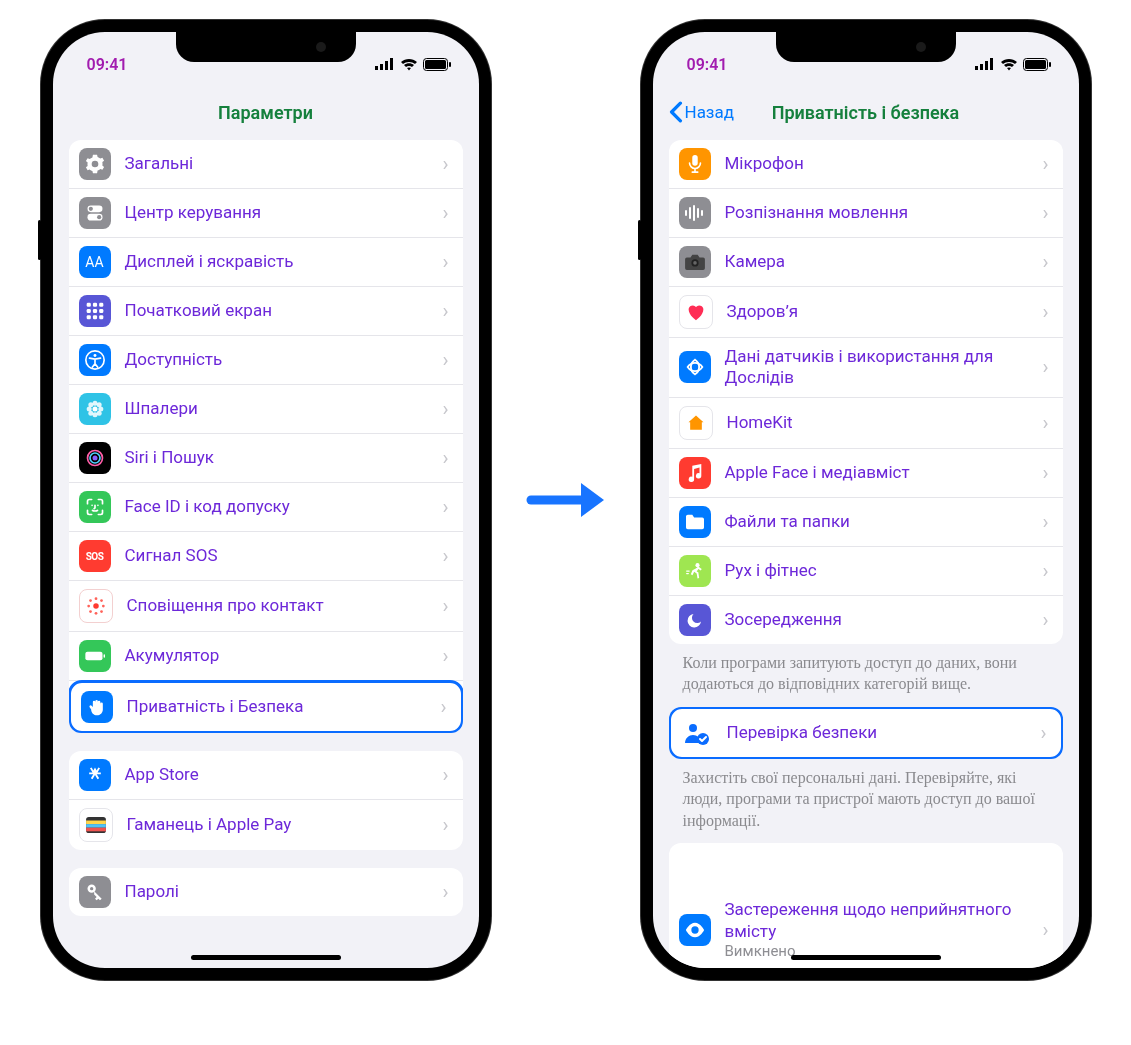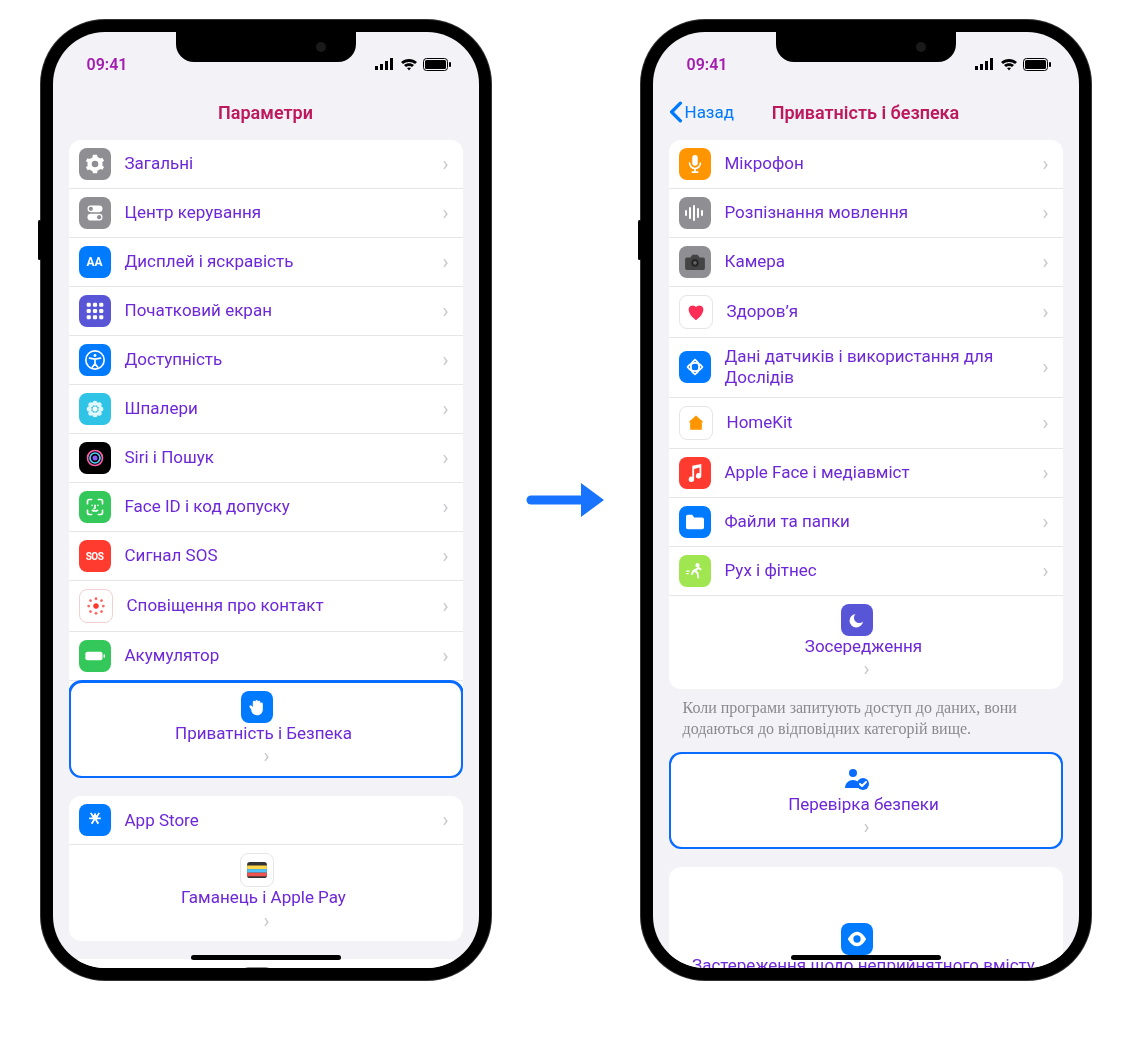"Параметри" .nav-title { color: #be185d -> #15803d }
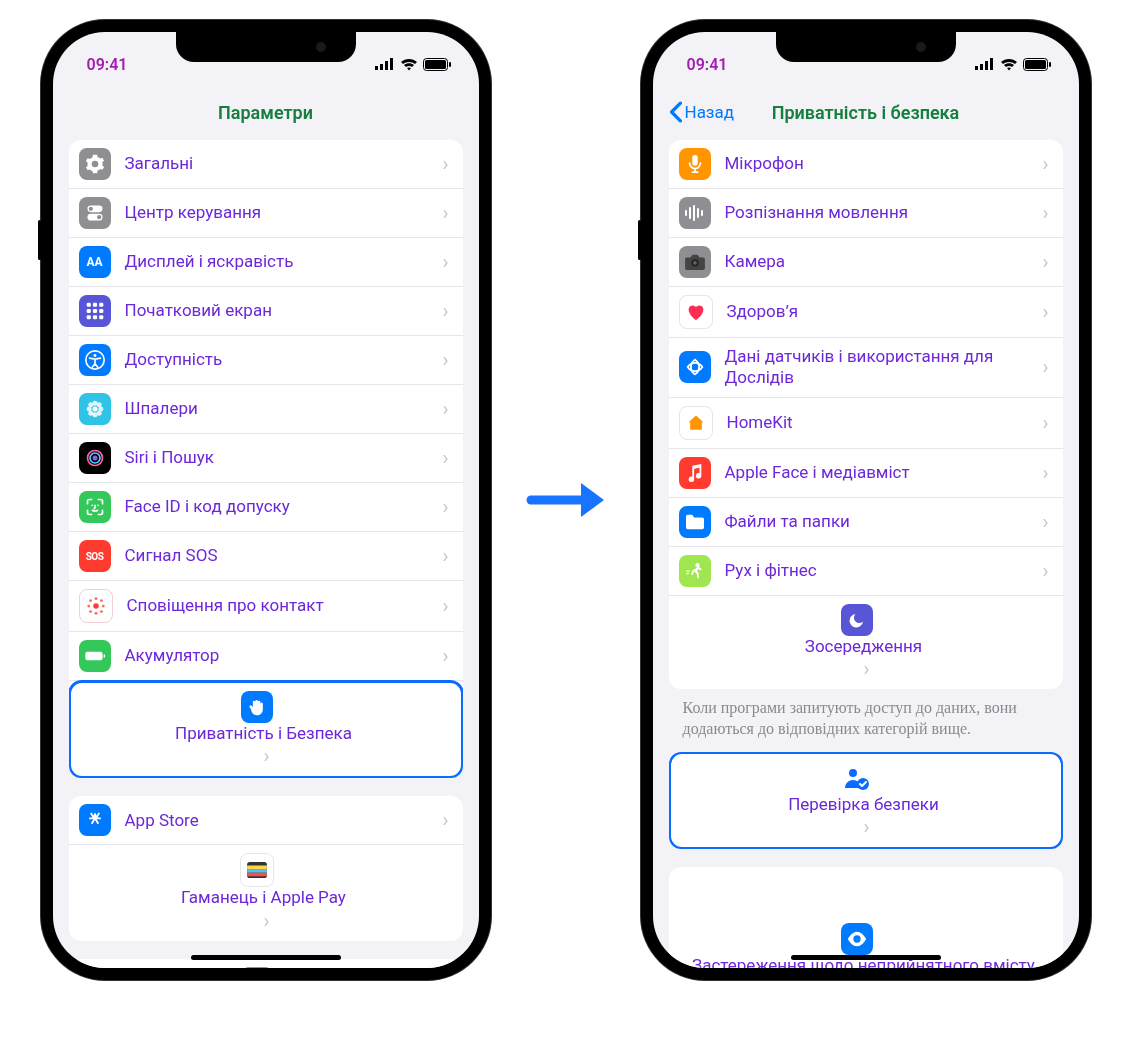"AA" div.icon-box { font-size: 12px -> 14px; font-weight: 700 -> 400 }
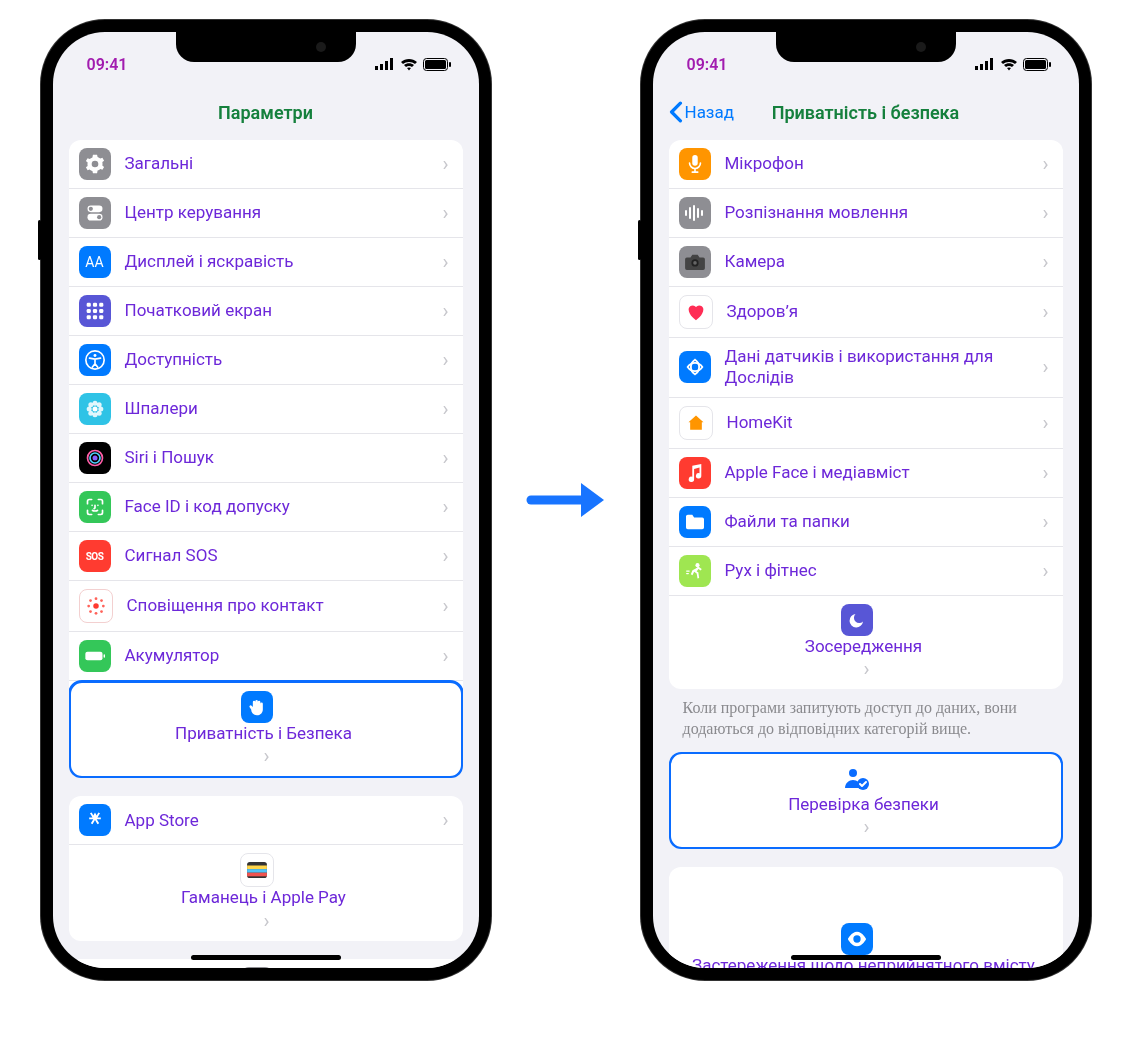"Зосередження" .row:last-child { flex-direction: column -> none }
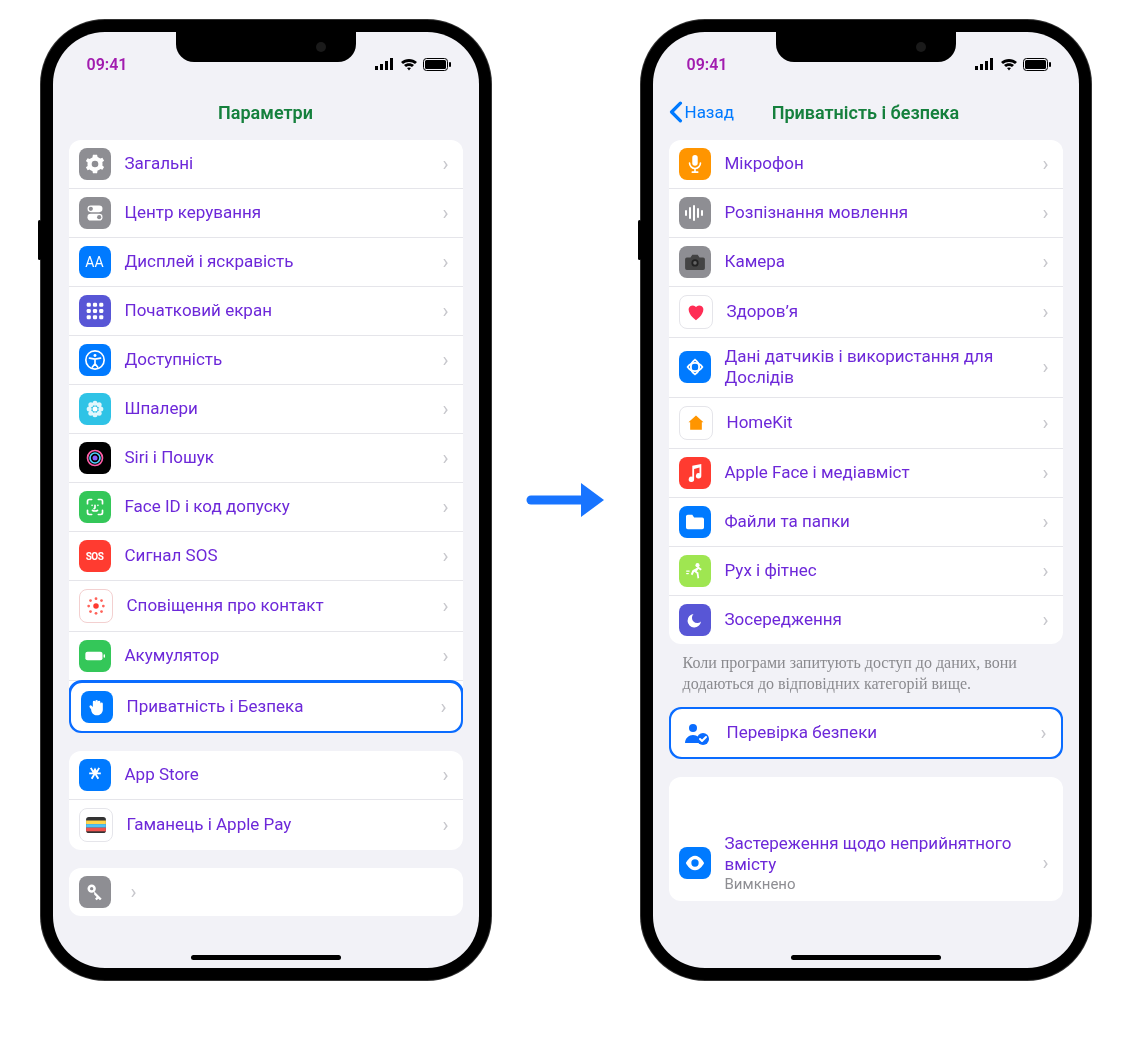"Захистіть свої персональні дані." div.footer-text { html: none -> <div>Захистіть свої персональні дані. Перевіряйте, які люди, програми та пристрої мають доступ до вашої інформації.</div> }
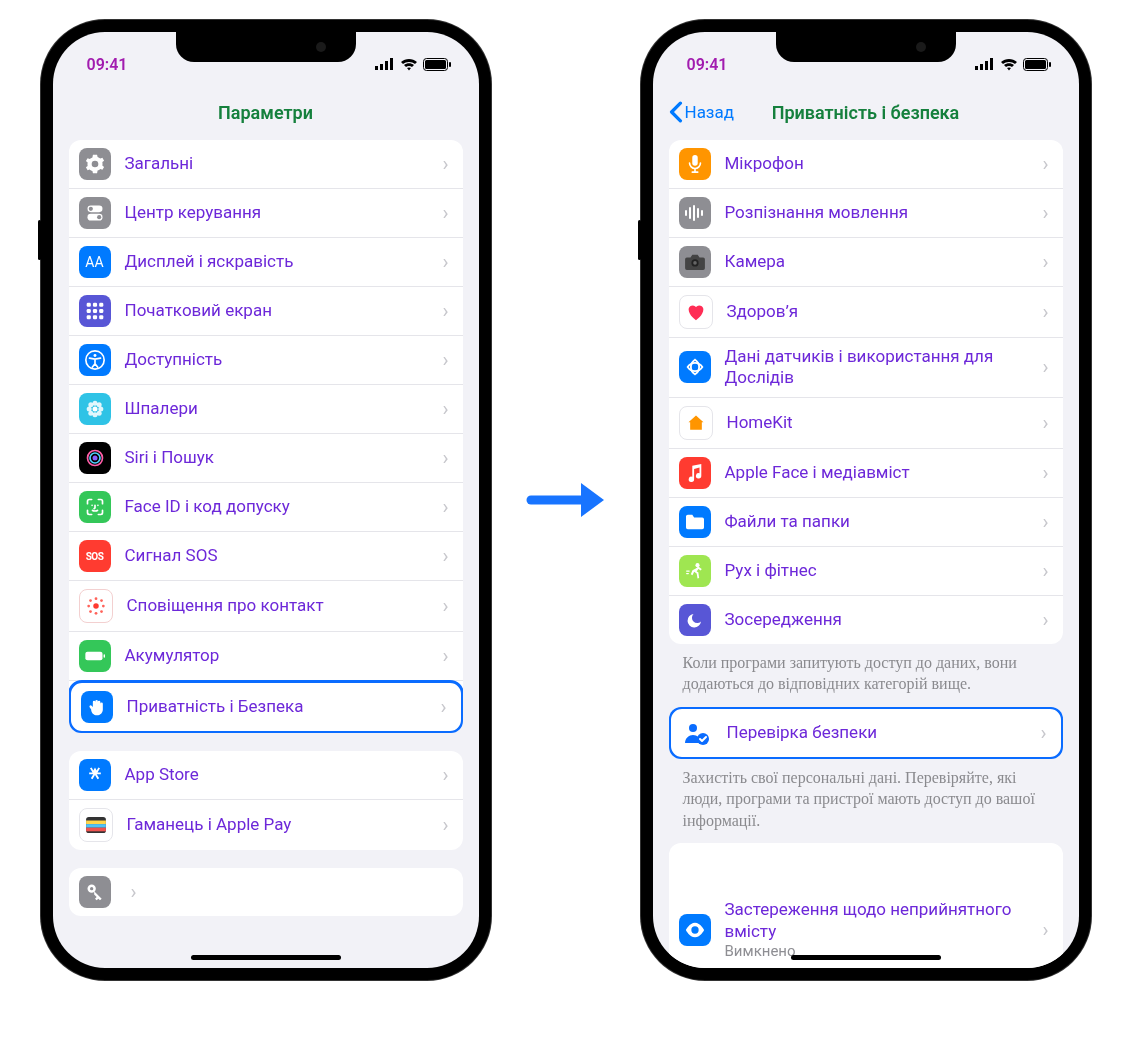"Паролі" div.row-label { html: none -> <div>Паролі</div> }
